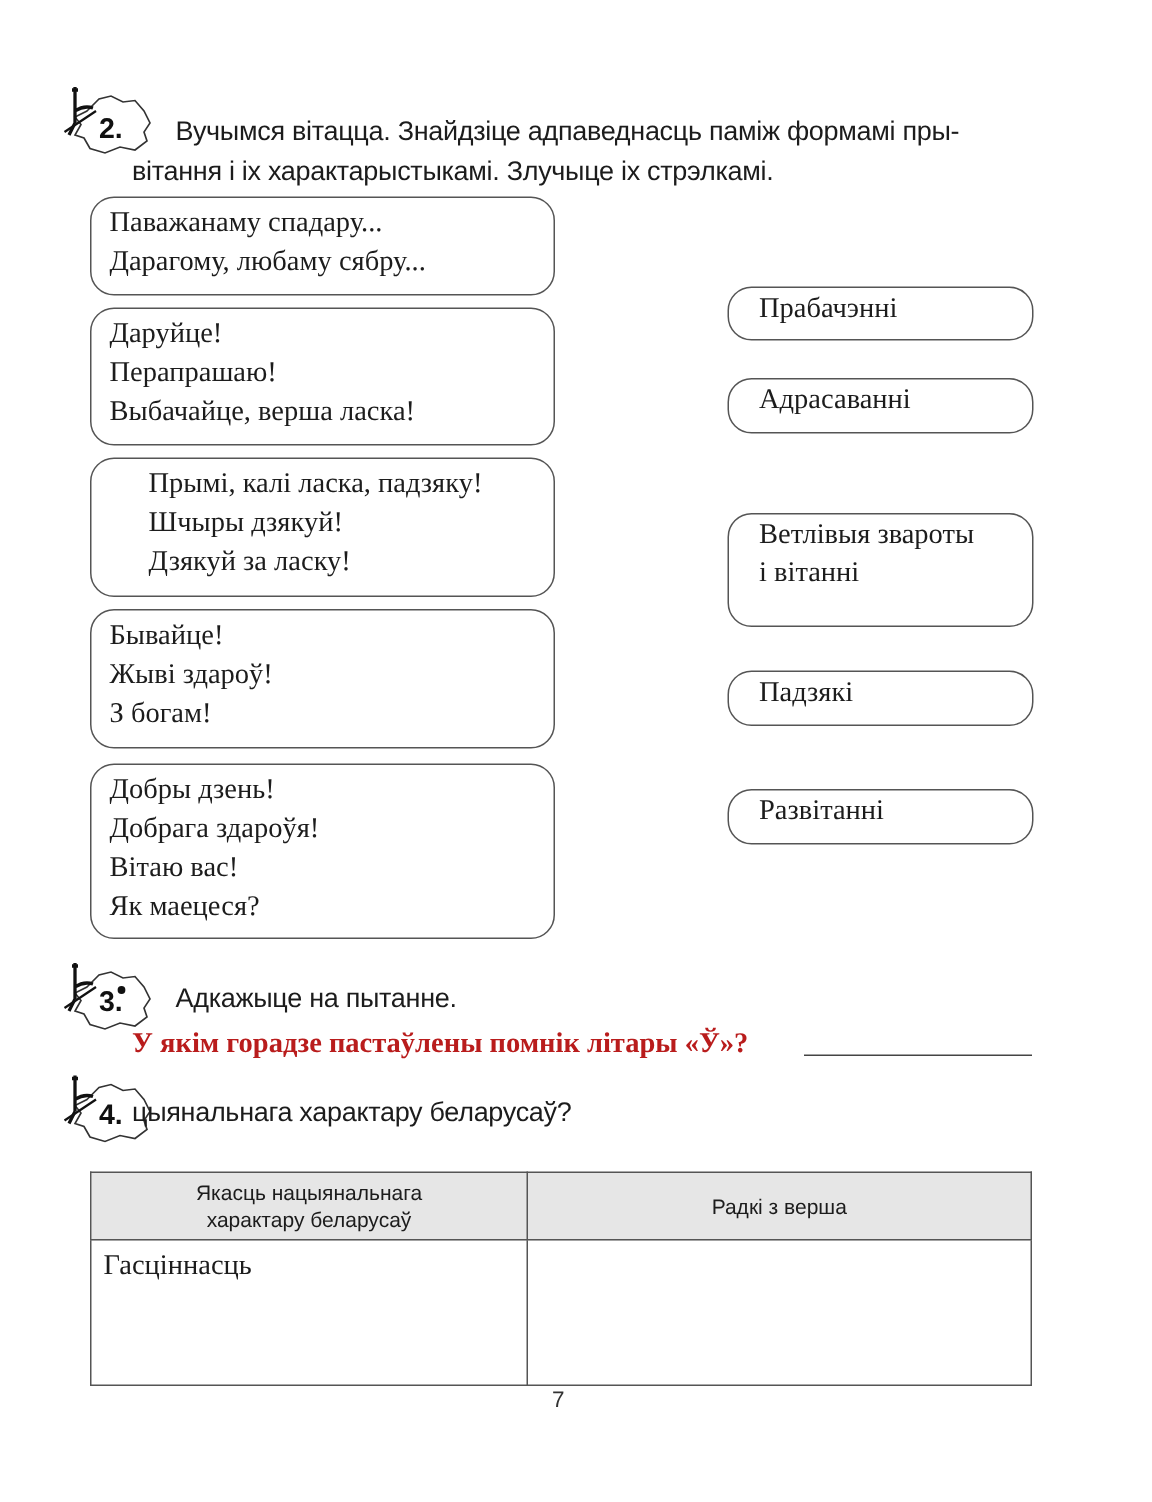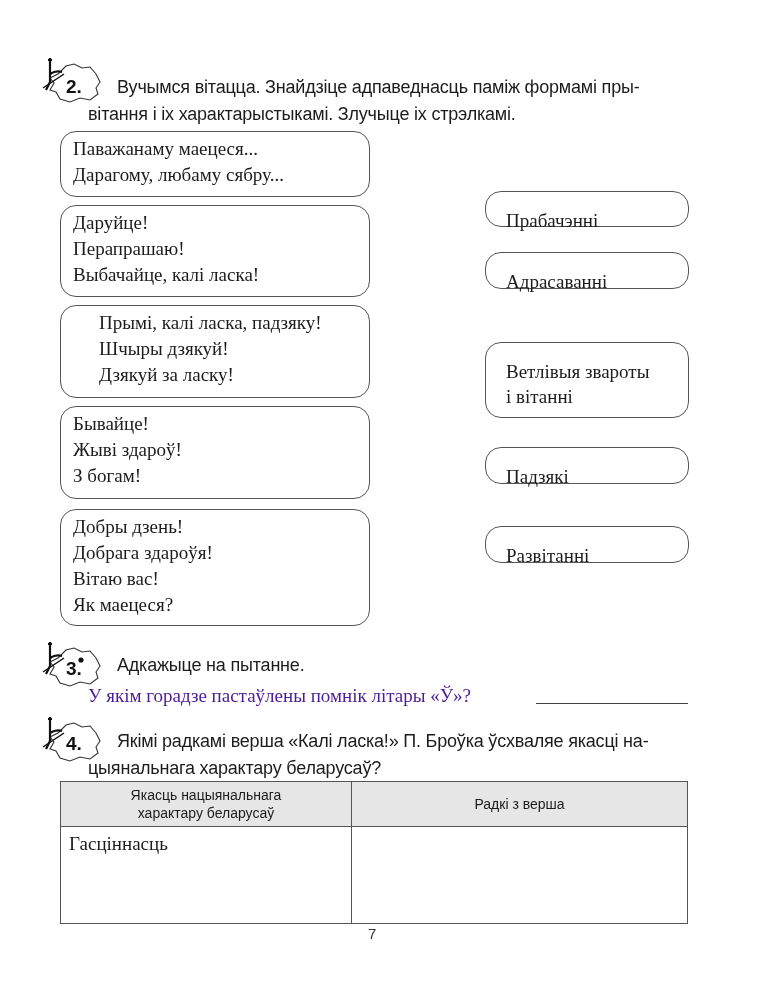"Паважанаму маецеся..." div { text: маецеся -> спадару }
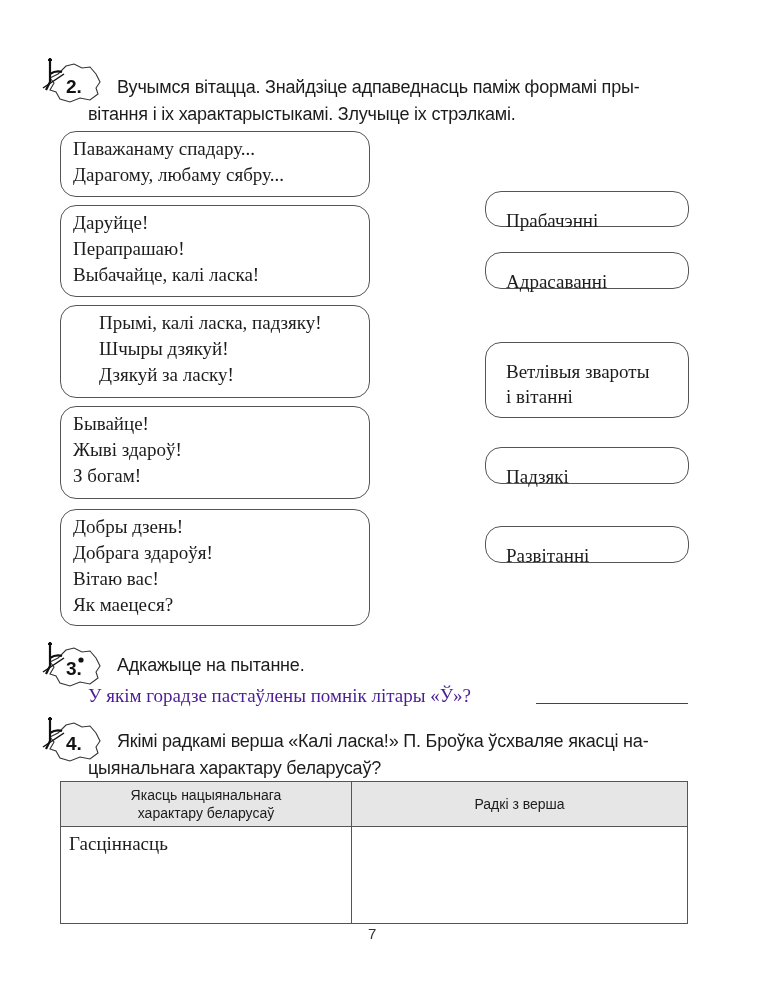"Прабачэнні" .rbox { padding: 16px 0 3px 20px -> 1px 0 3px 20px }
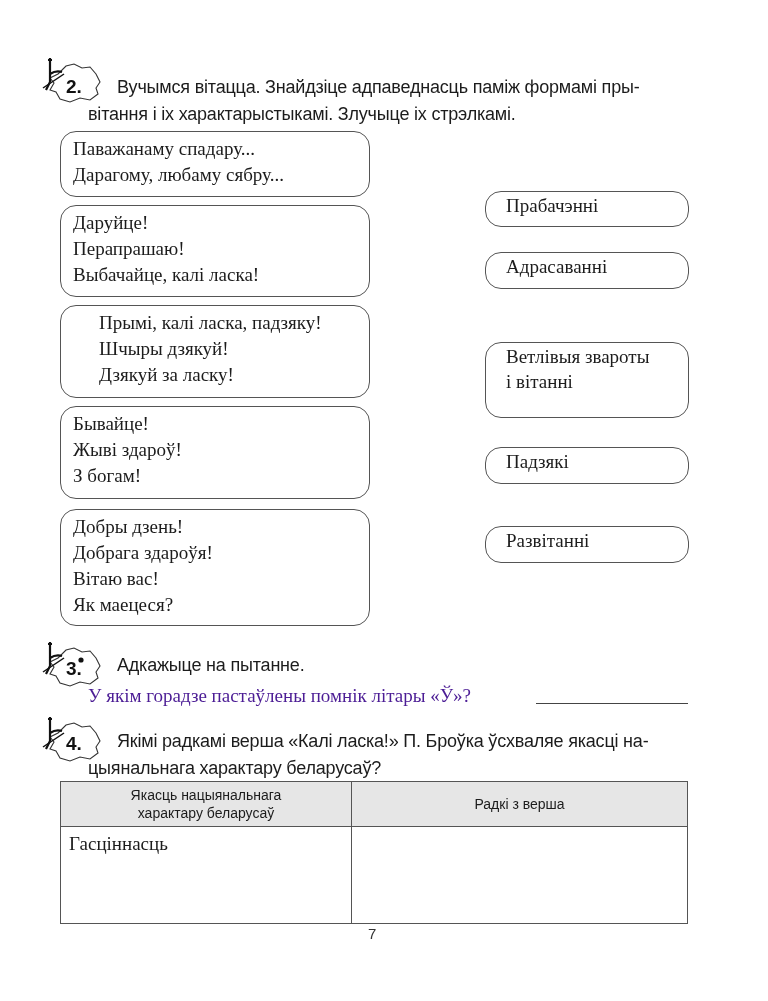"Выбачайце, калі ласка!" div { text: калі -> верша }
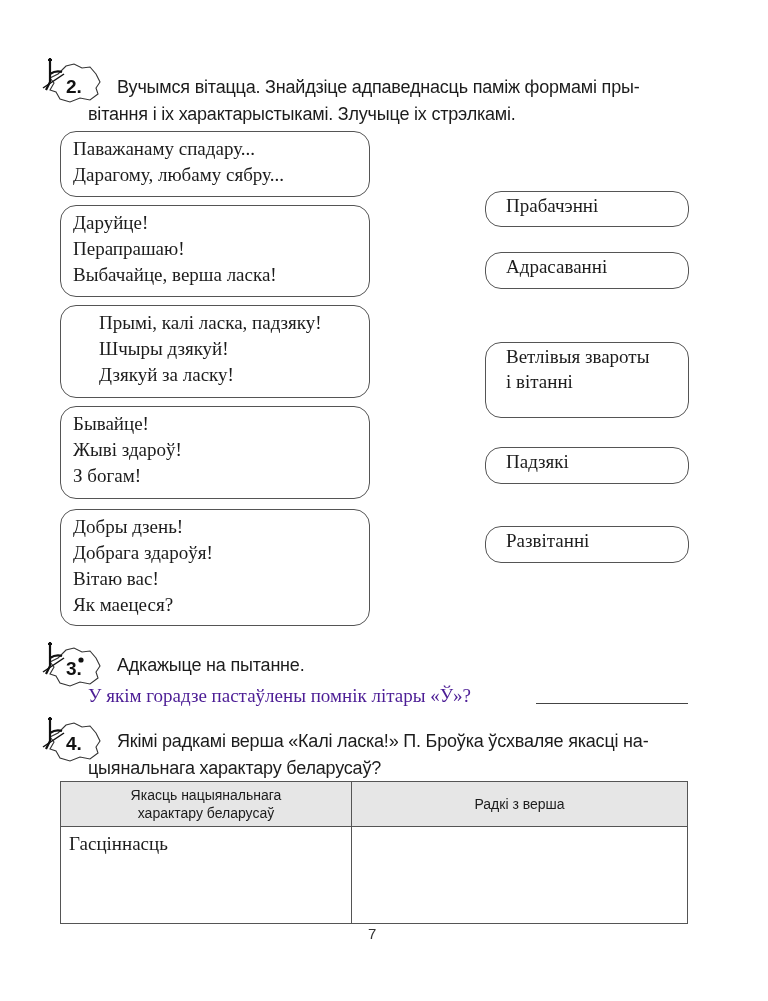"У якім горадзе пастаўлены помнік" .q-line { color: #4c1d95 -> #b91c1c; font-weight: none -> bold }
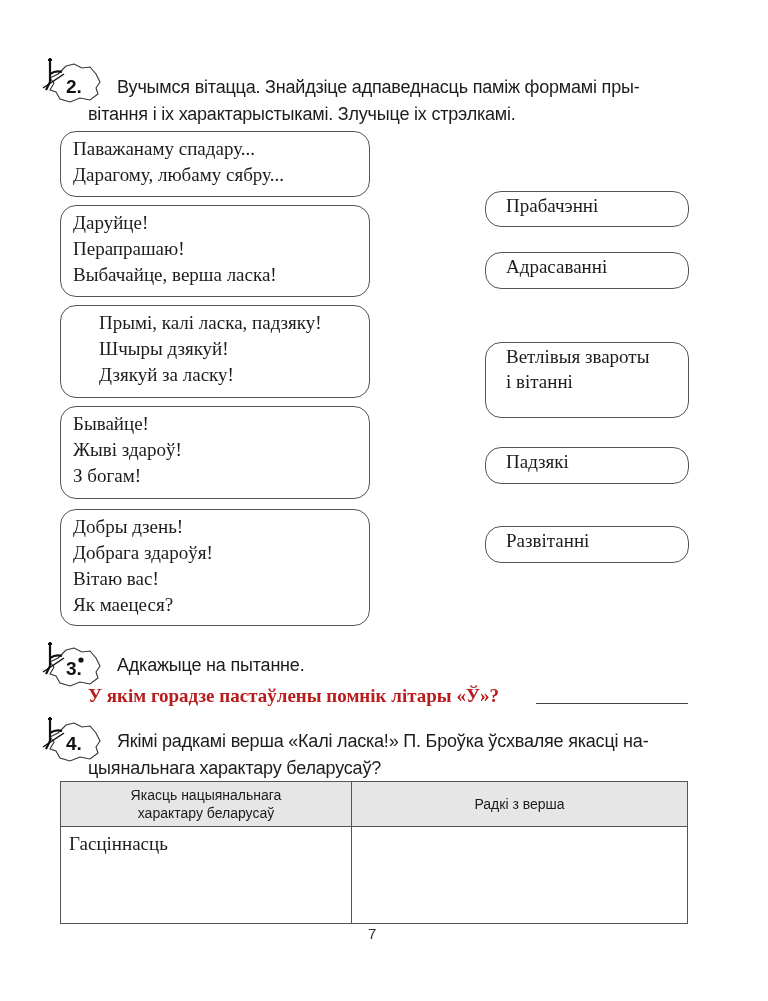"Якімі радкамі верша «Калі ласка!»" div { html: <div>Якімі радкамі верша «Калі ласка!» П. Броўка ўсхваляе якасці на-</div> -> none }
